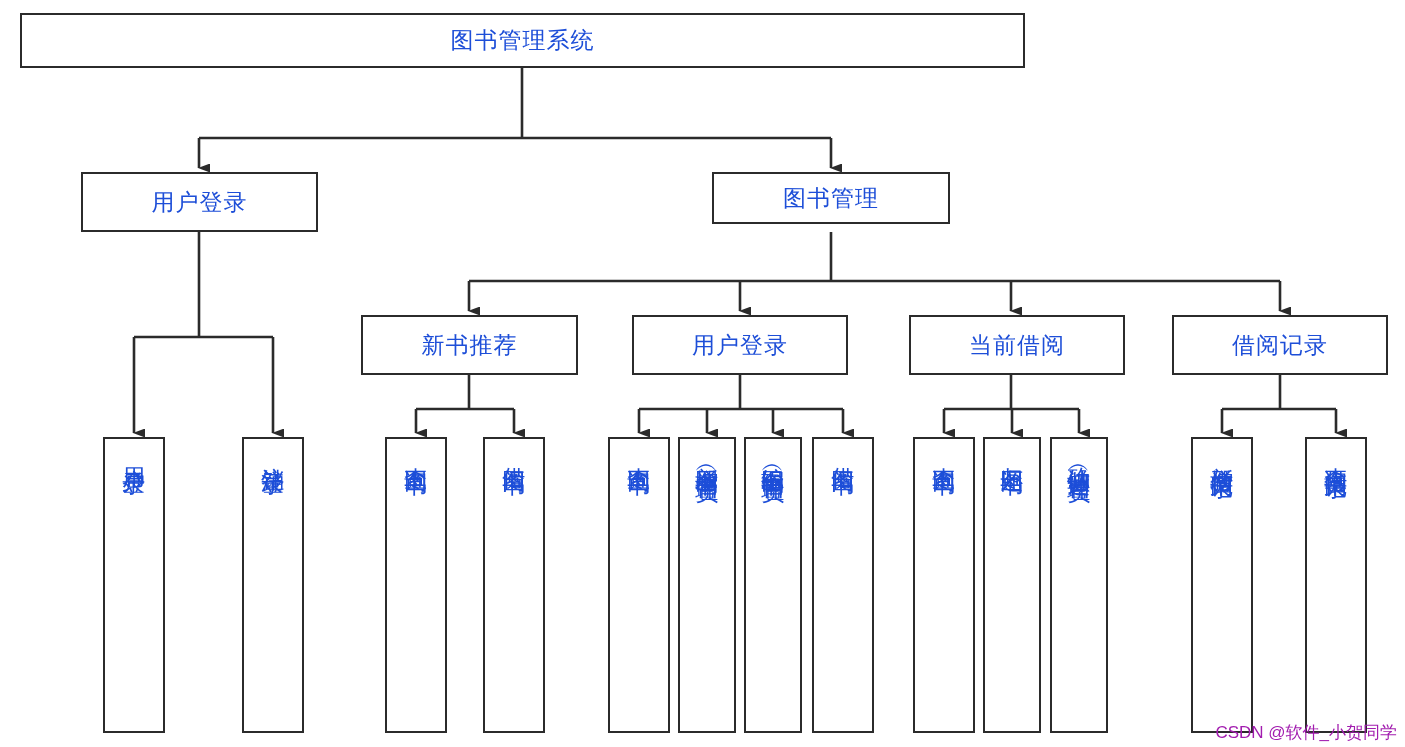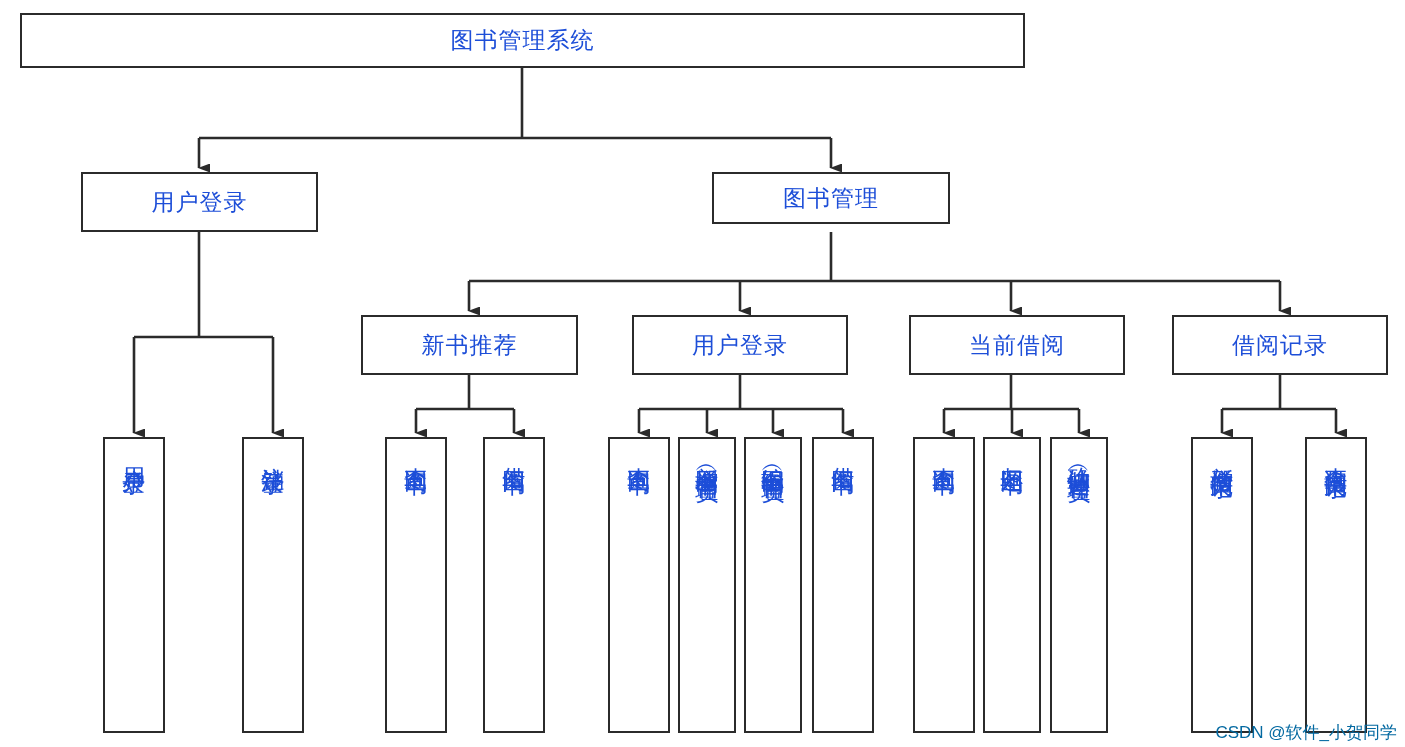"CSDN @软件_小贺同学" .watermark { color: #0369a1 -> #a21caf }
